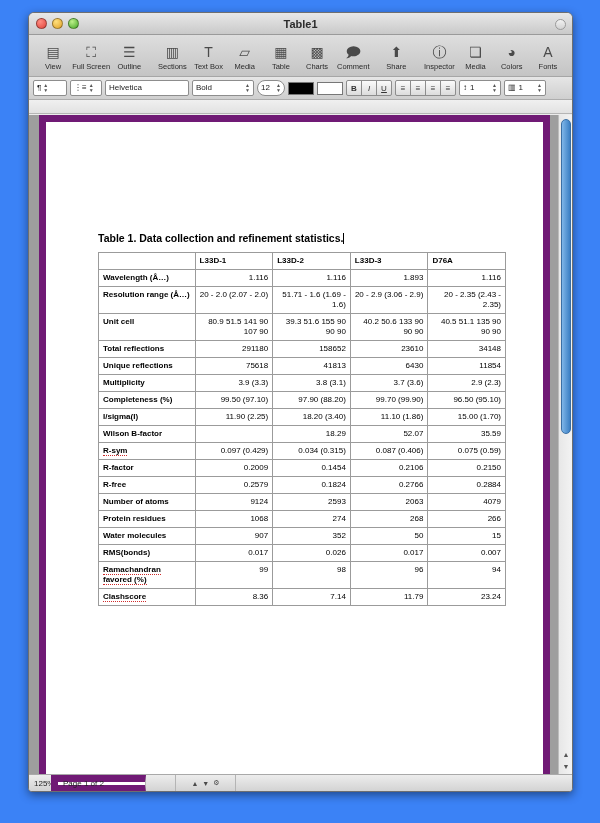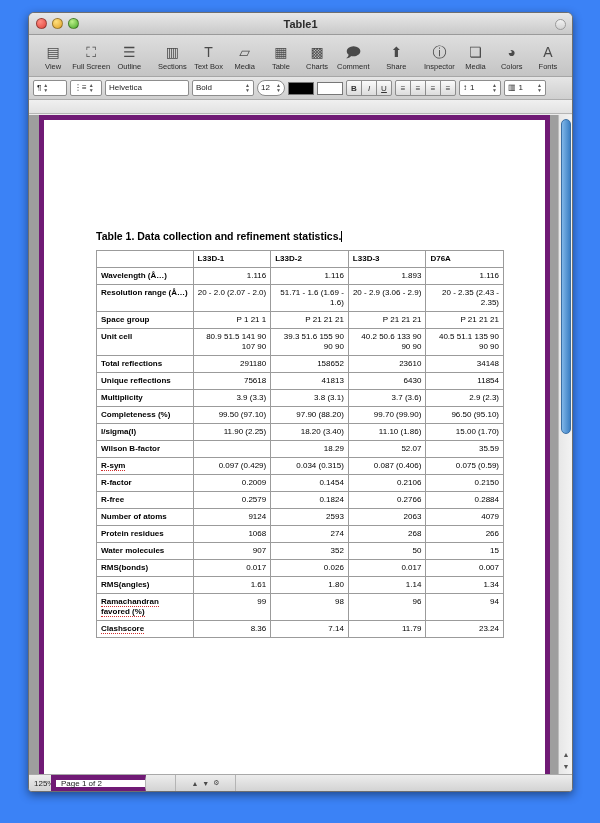"Table 1. Data collection and" .page { border: 5px solid #701a75 -> 7px solid #701a75 }
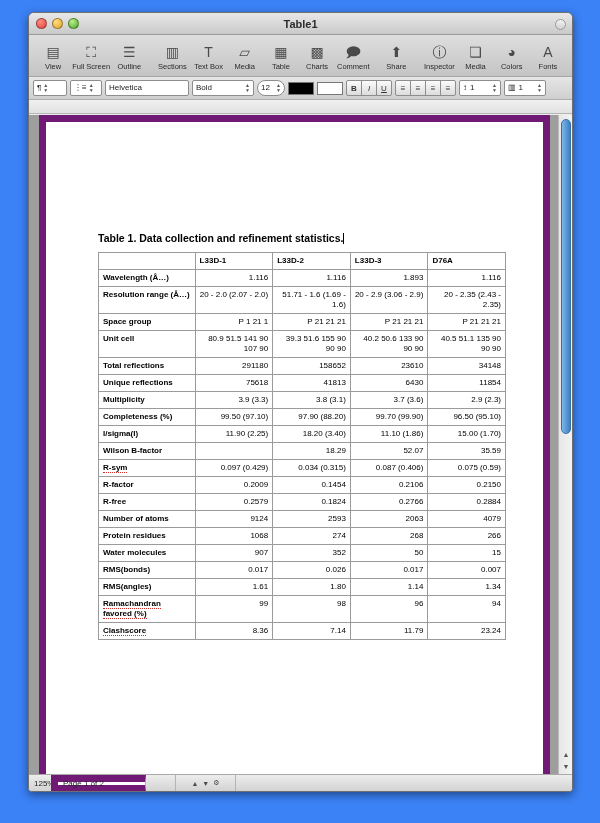"Space group" tr { html: <tr> <th>Space group</th> <td>P 1 21 1</td> <td>P 21 21 21</td> <td>P 21 21 21</td> <td>P 21 21 21</td> </tr> -> none }
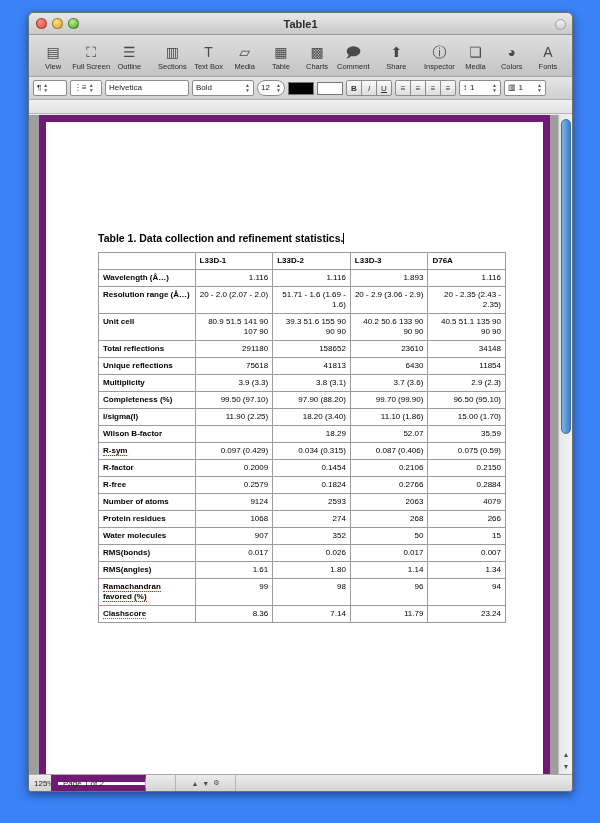"RMS(angles)" tr { html: <tr> <th>RMS(angles)</th> <td>1.61</td> <td>1.80</td> <td>1.14</td> <td>1.34</td> </tr> -> none }
